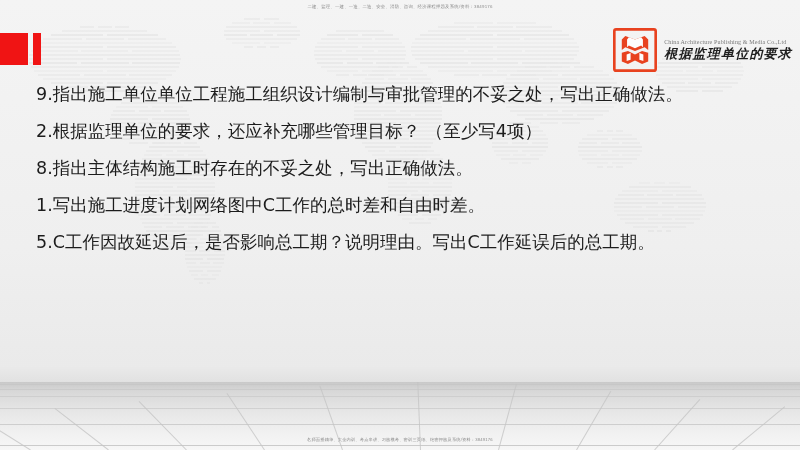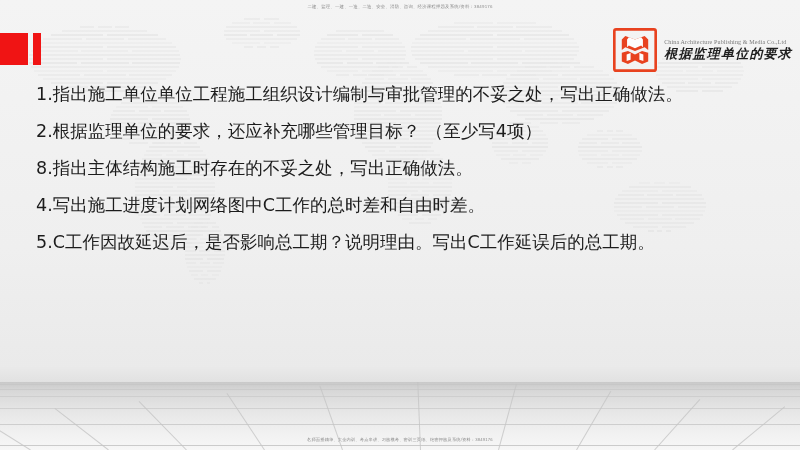"1.指出施工单位单位工程施工组织设计编制与审批管理的不妥之处，写出正确做法。" p.qline { text: 1 -> 9 }
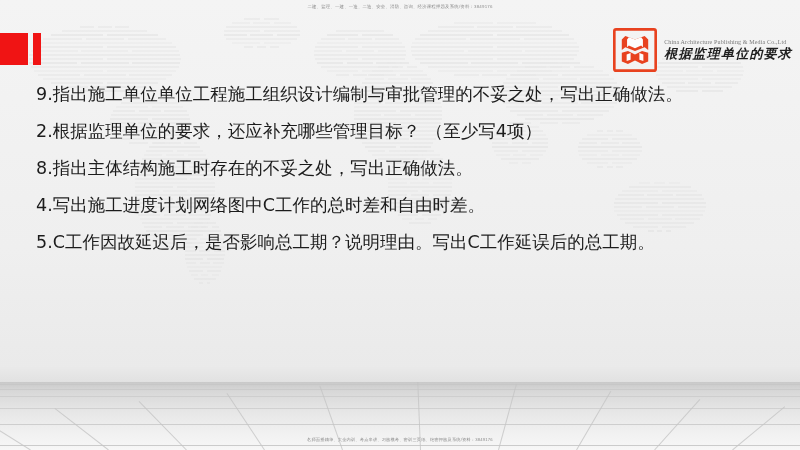"4.写出施工进度计划网络图中C工作的总时差和自由时差。" p.qline { text: 4 -> 1 }
